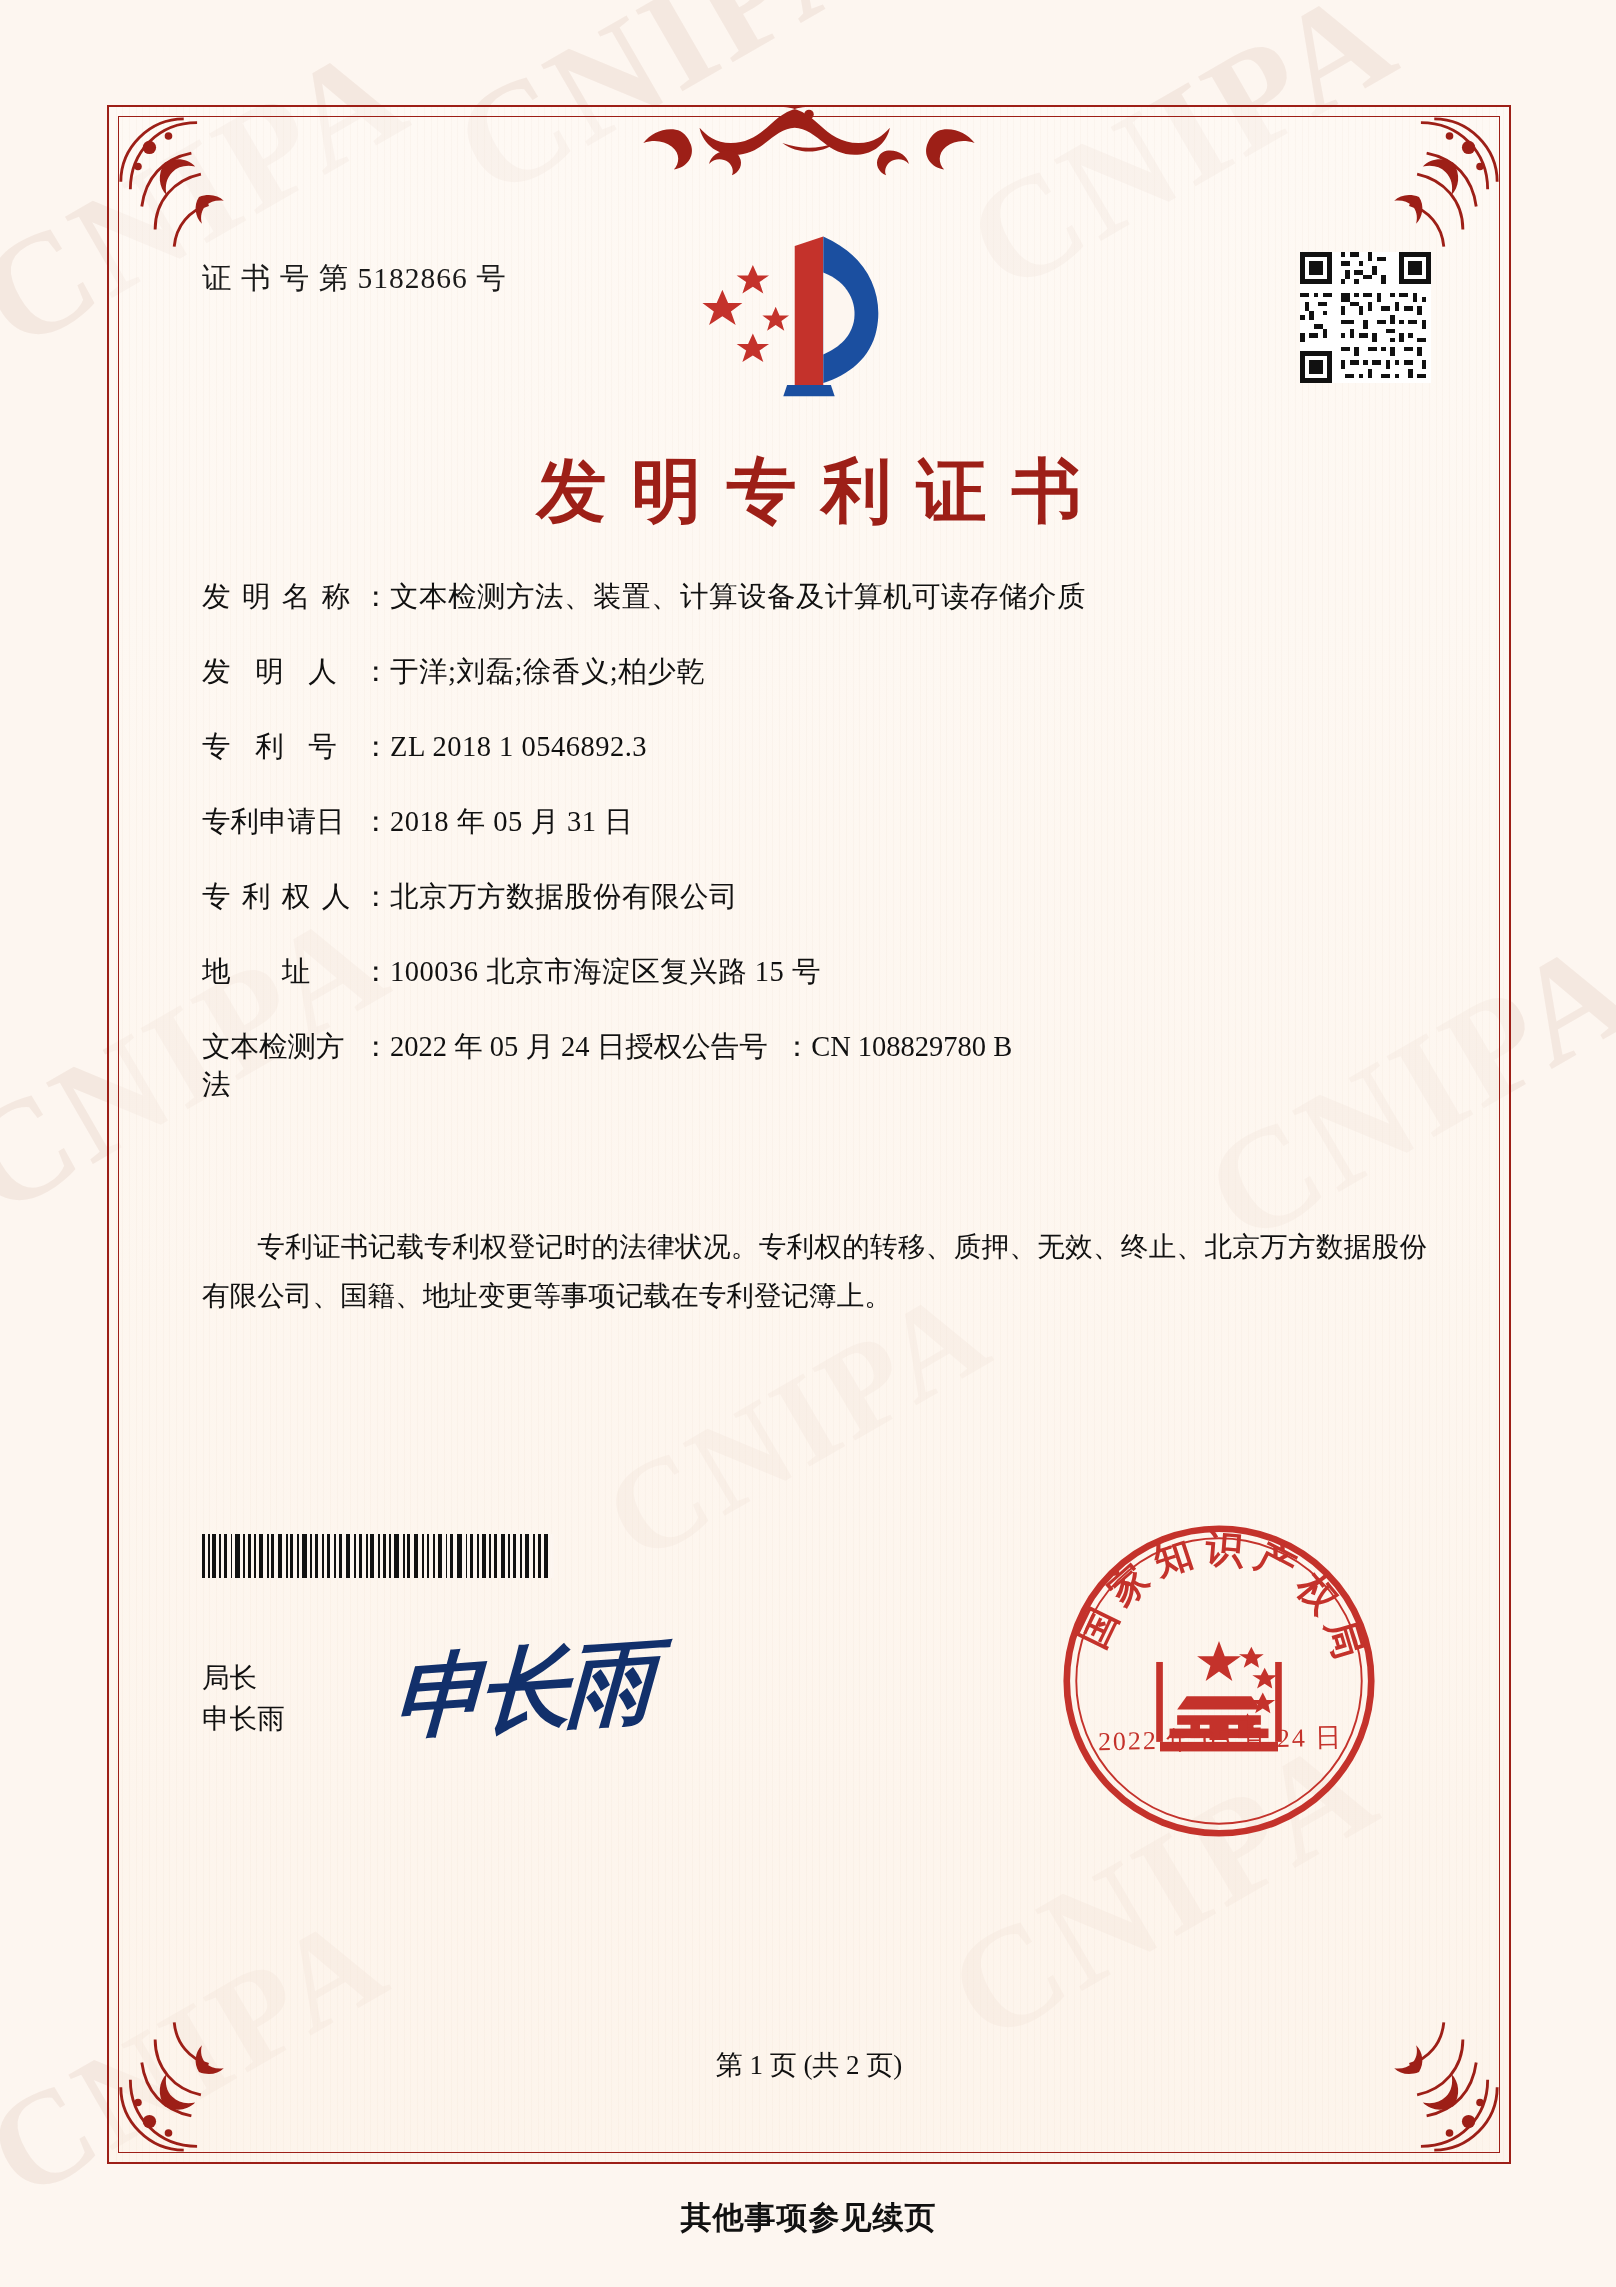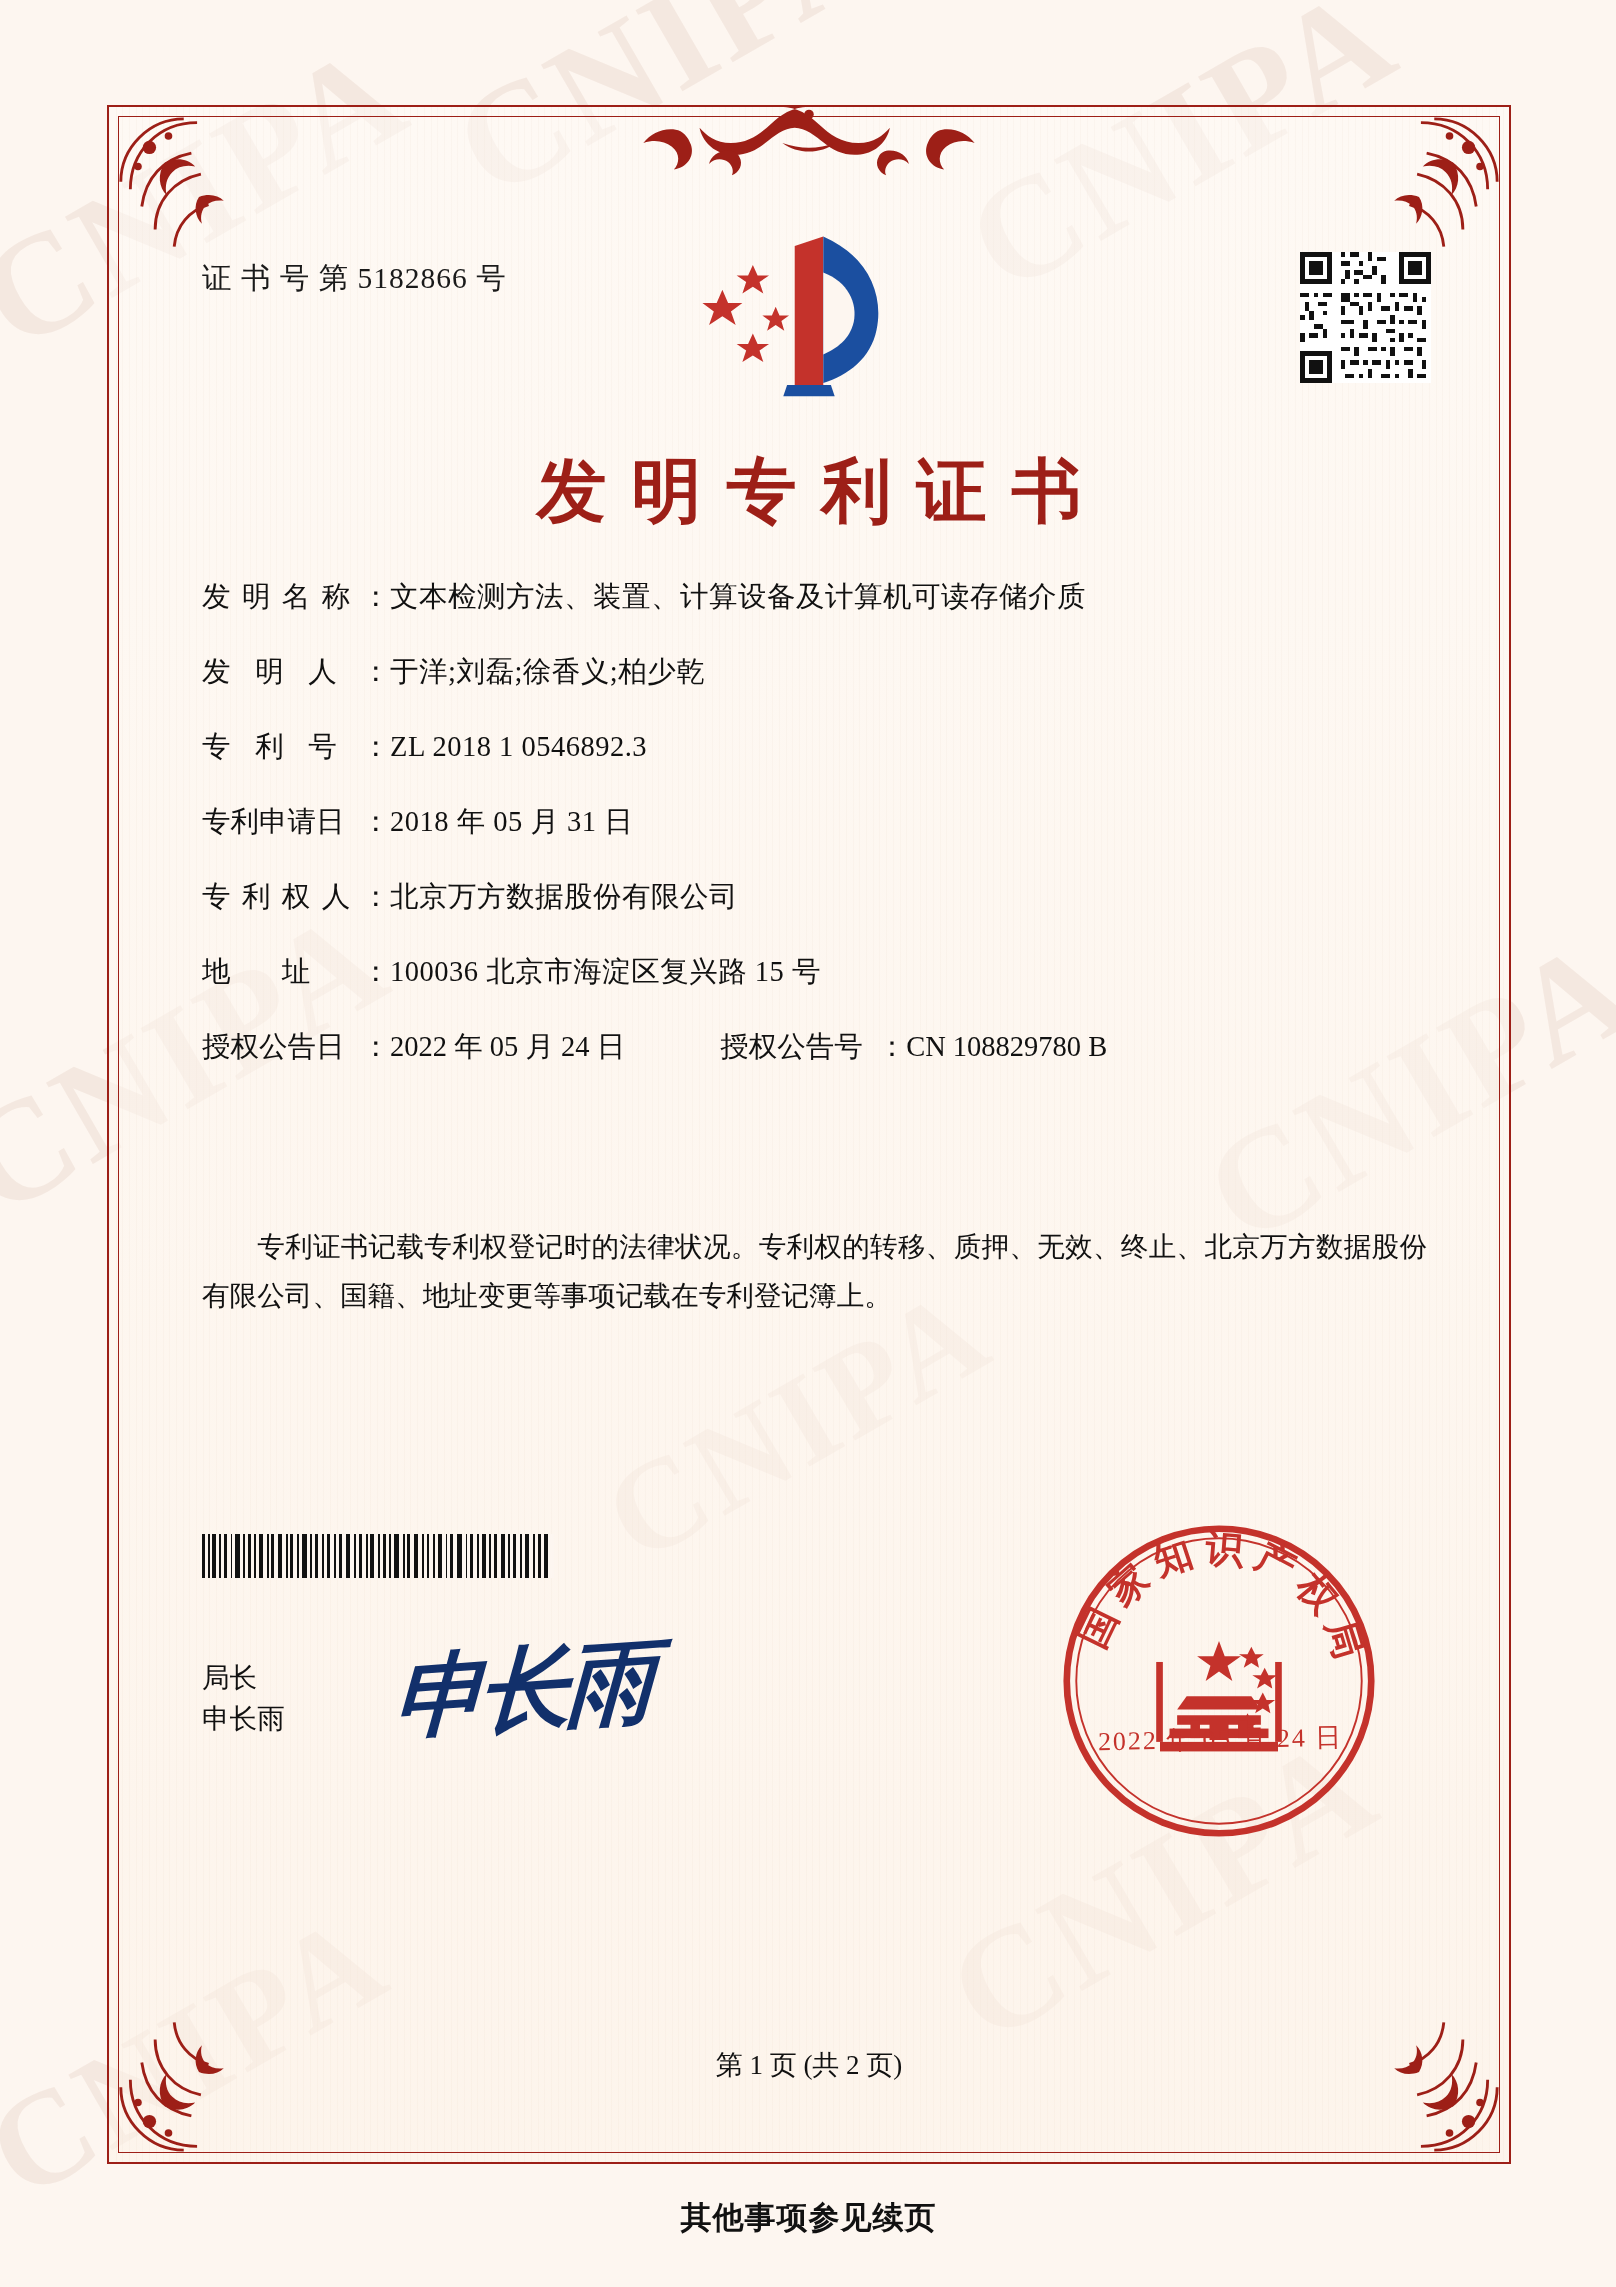"授权公告日" span { text: 授权公告日 -> 文本检测方法 }
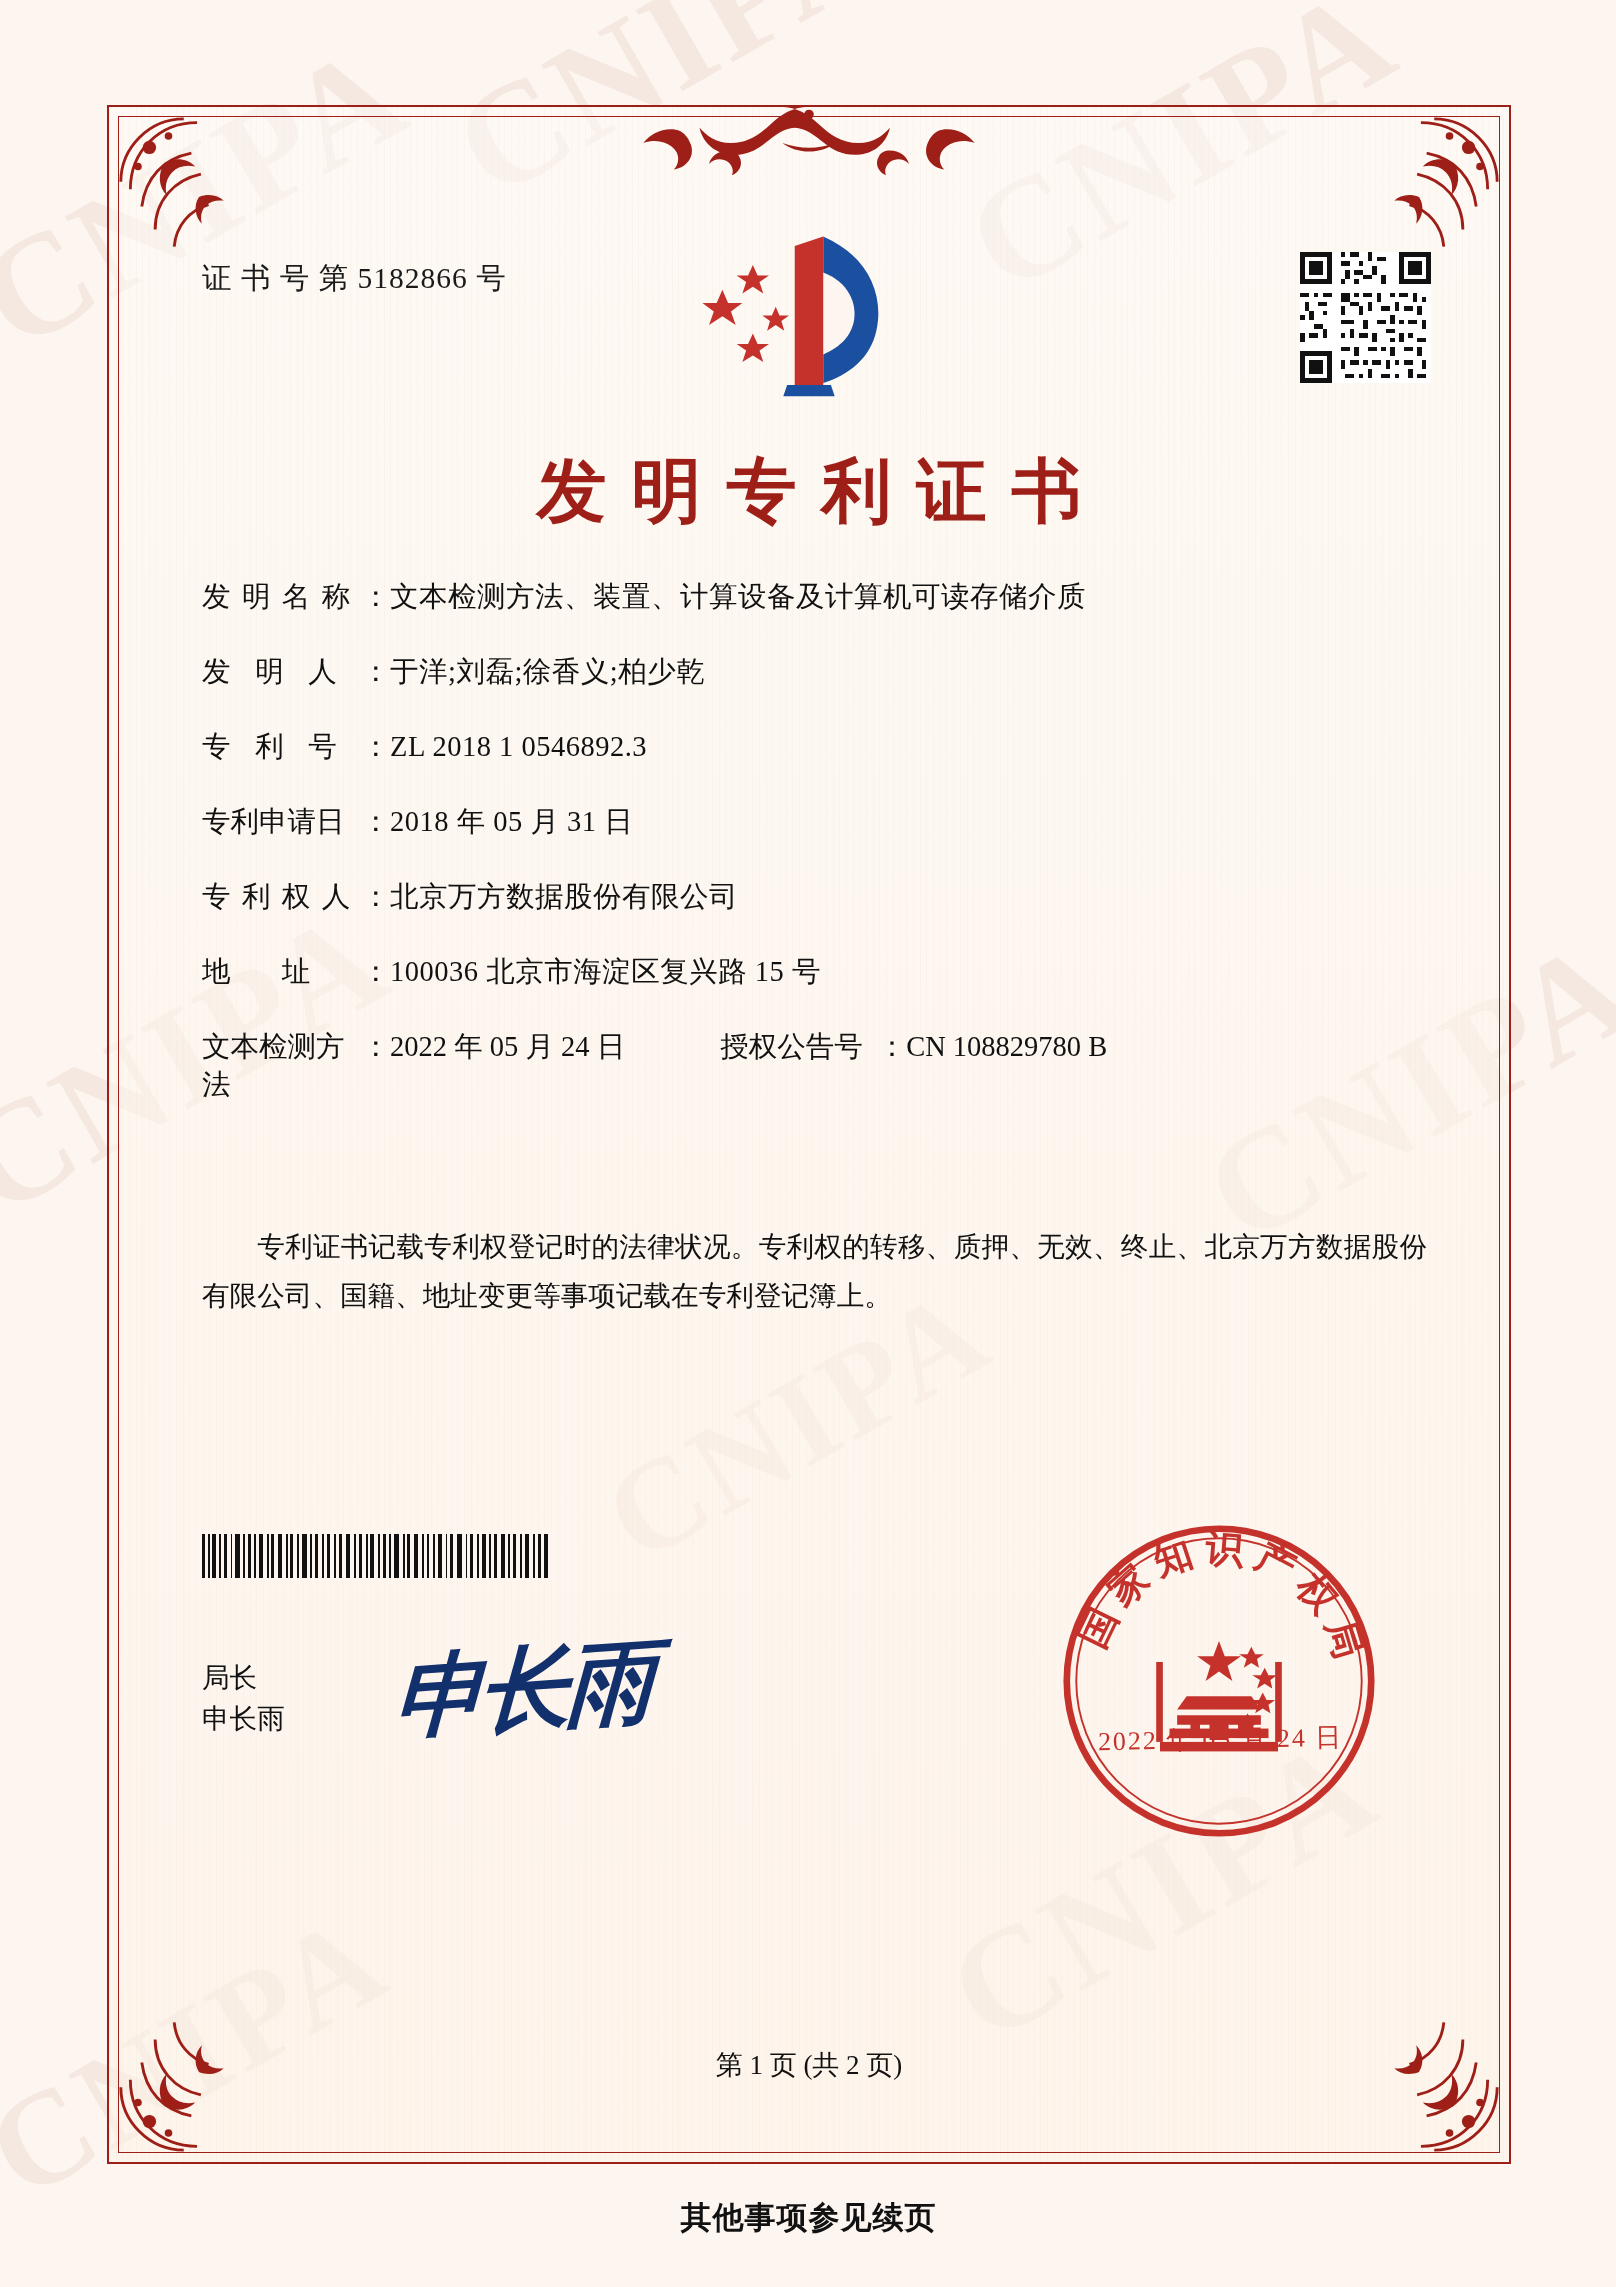"授权公告号" .grp2 { margin-left: 95px -> none }
